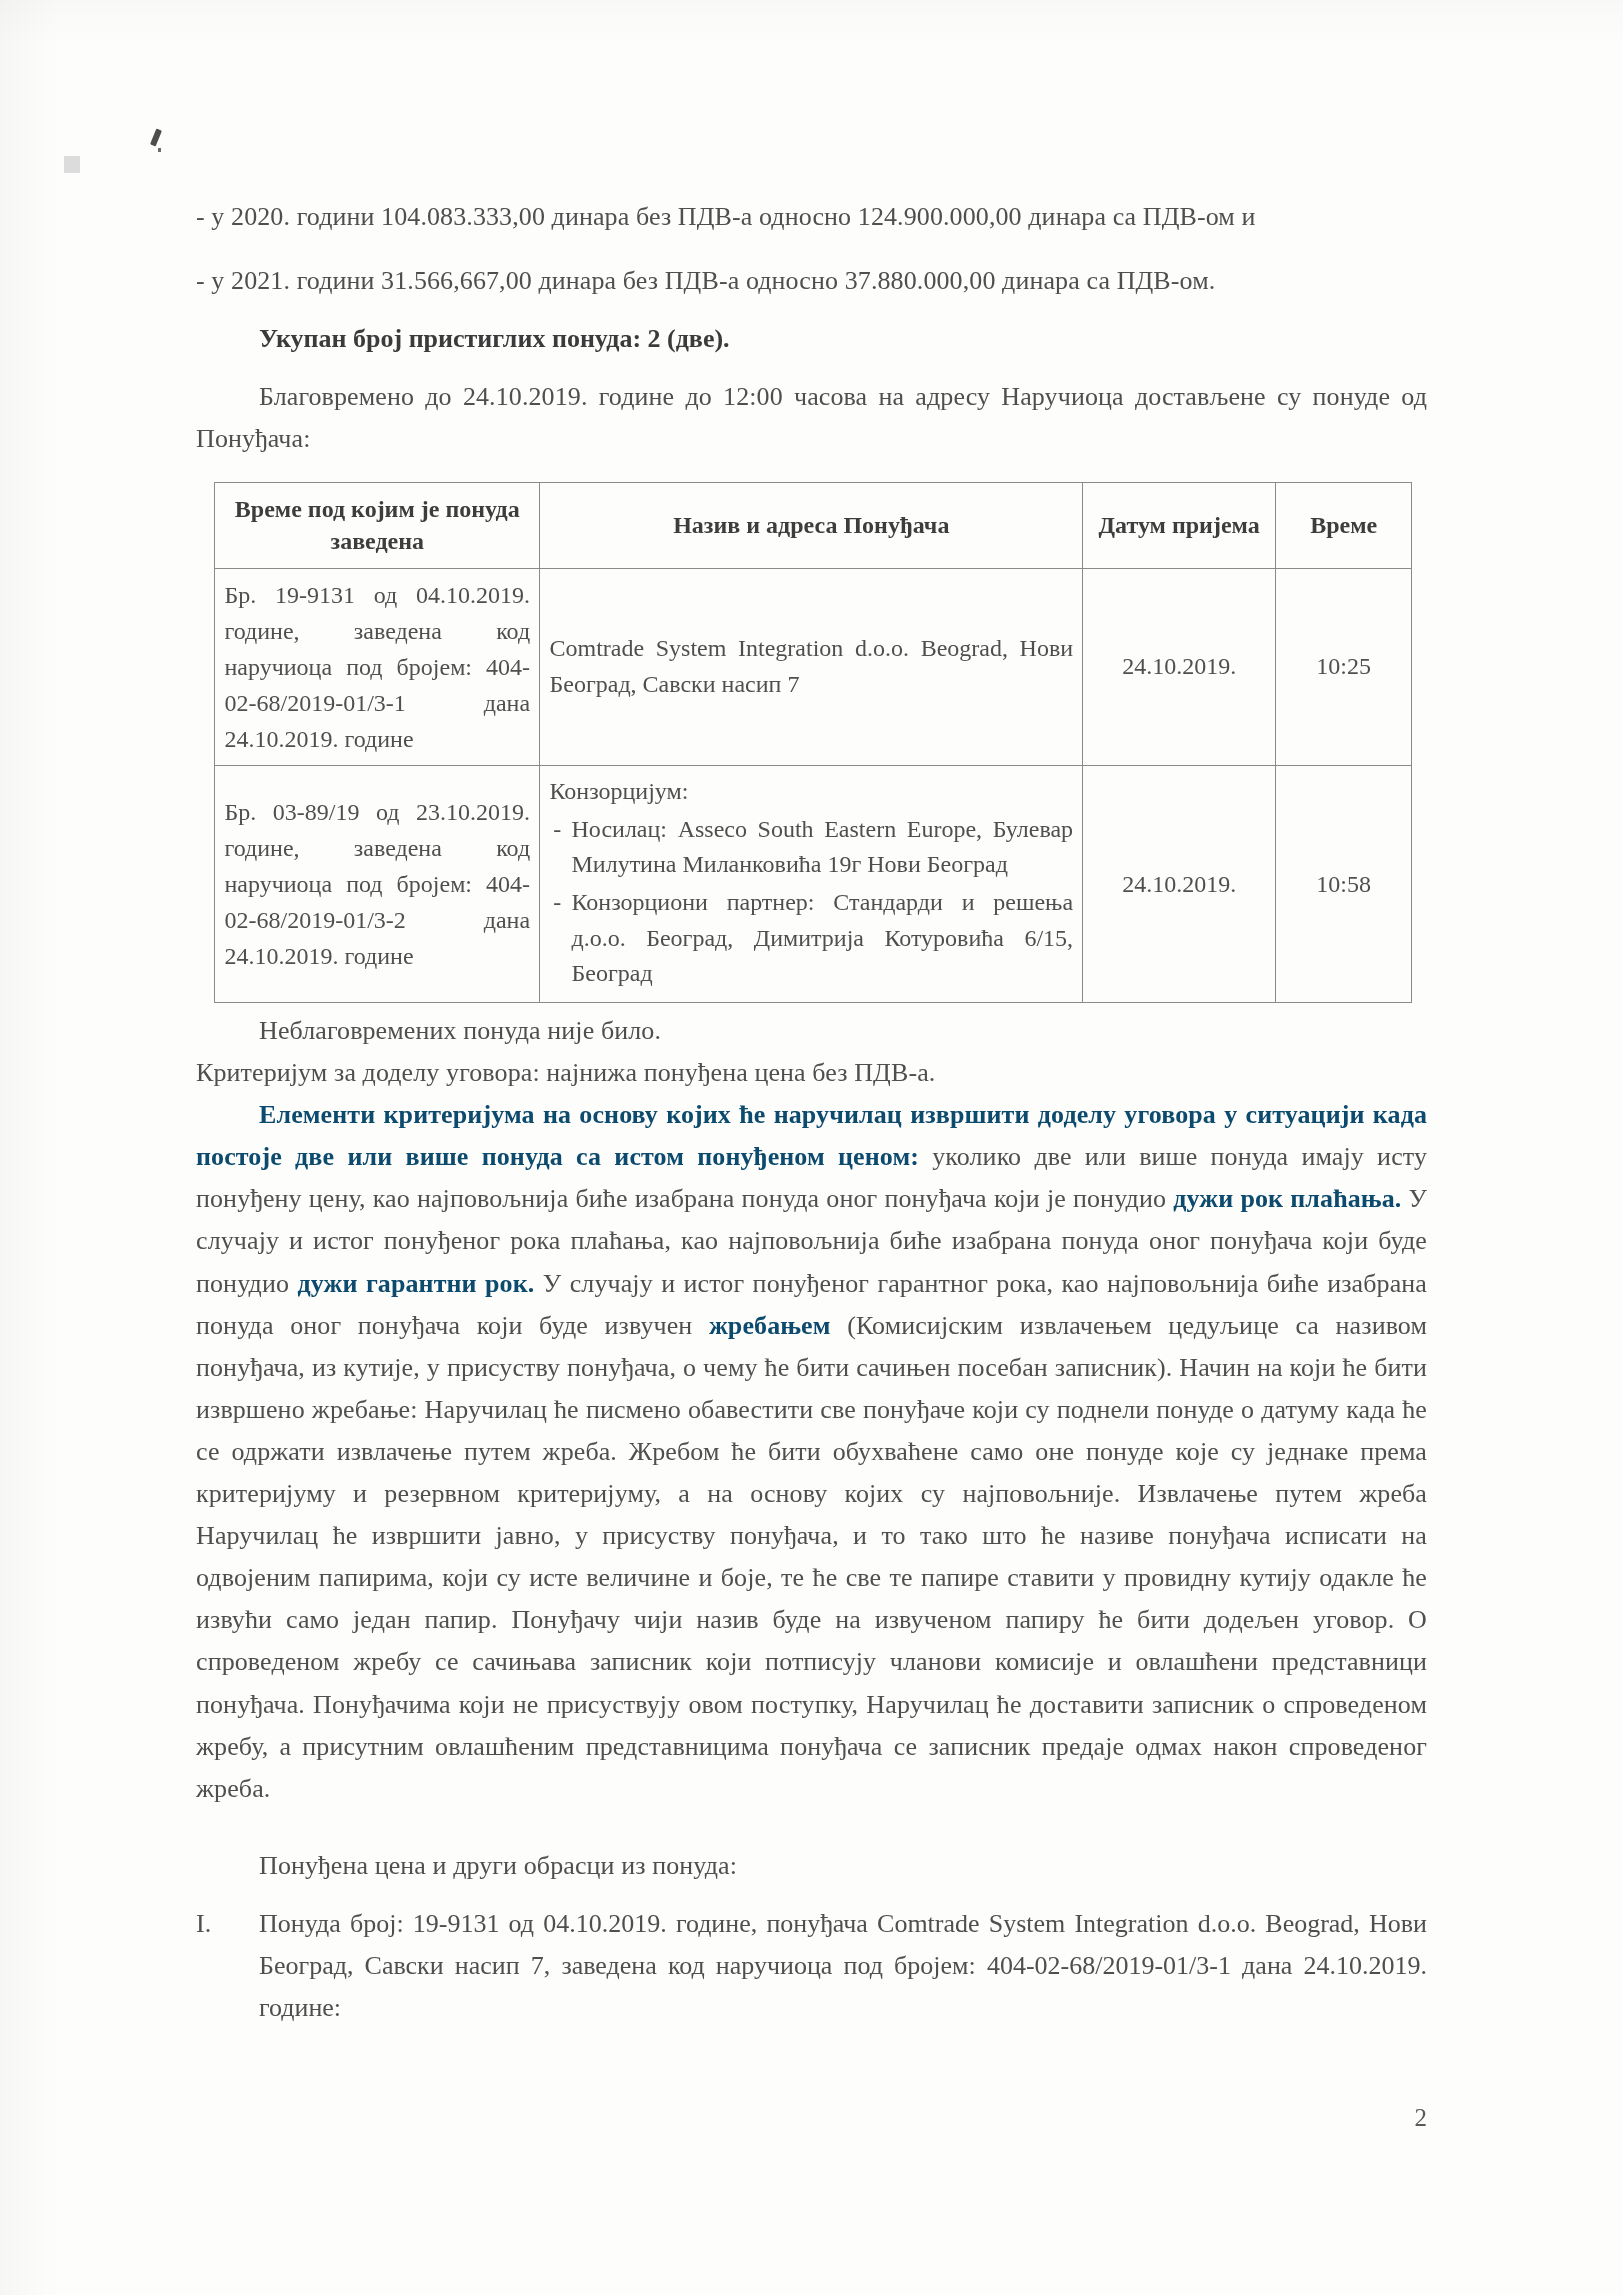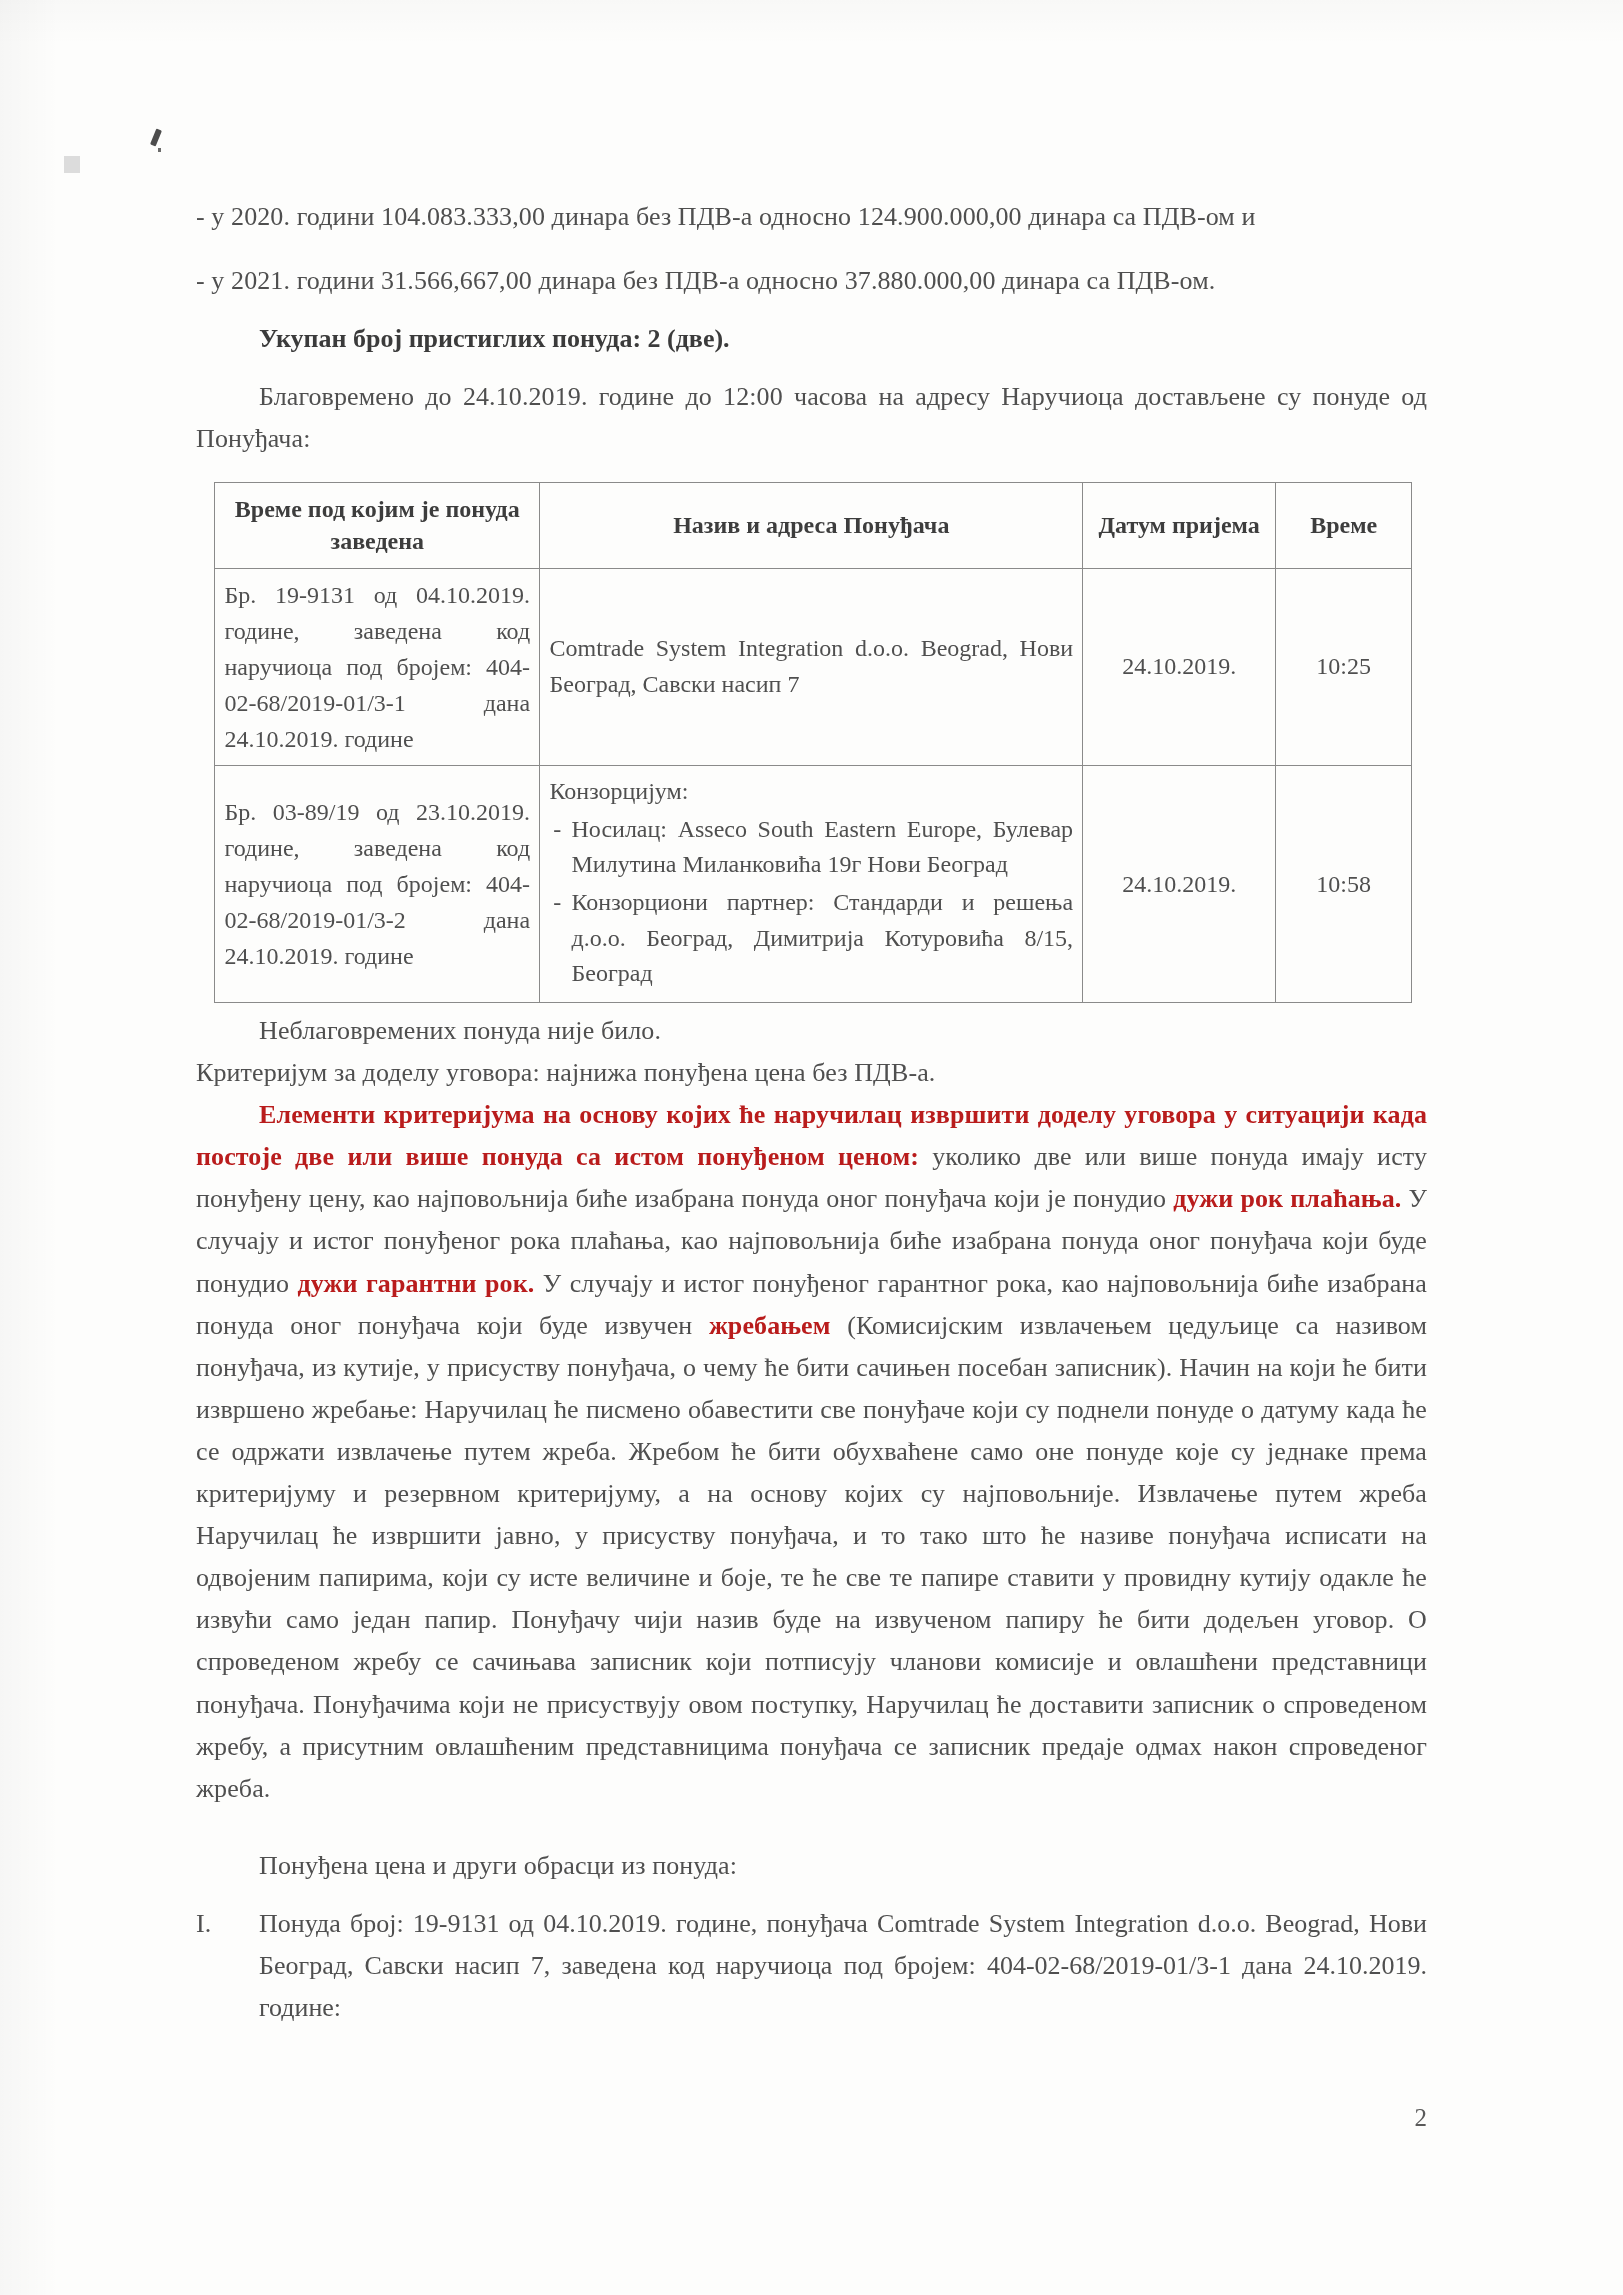"Конзорциони партнер: Стандарди и решења" li { text: 8/15 -> 6/15 }
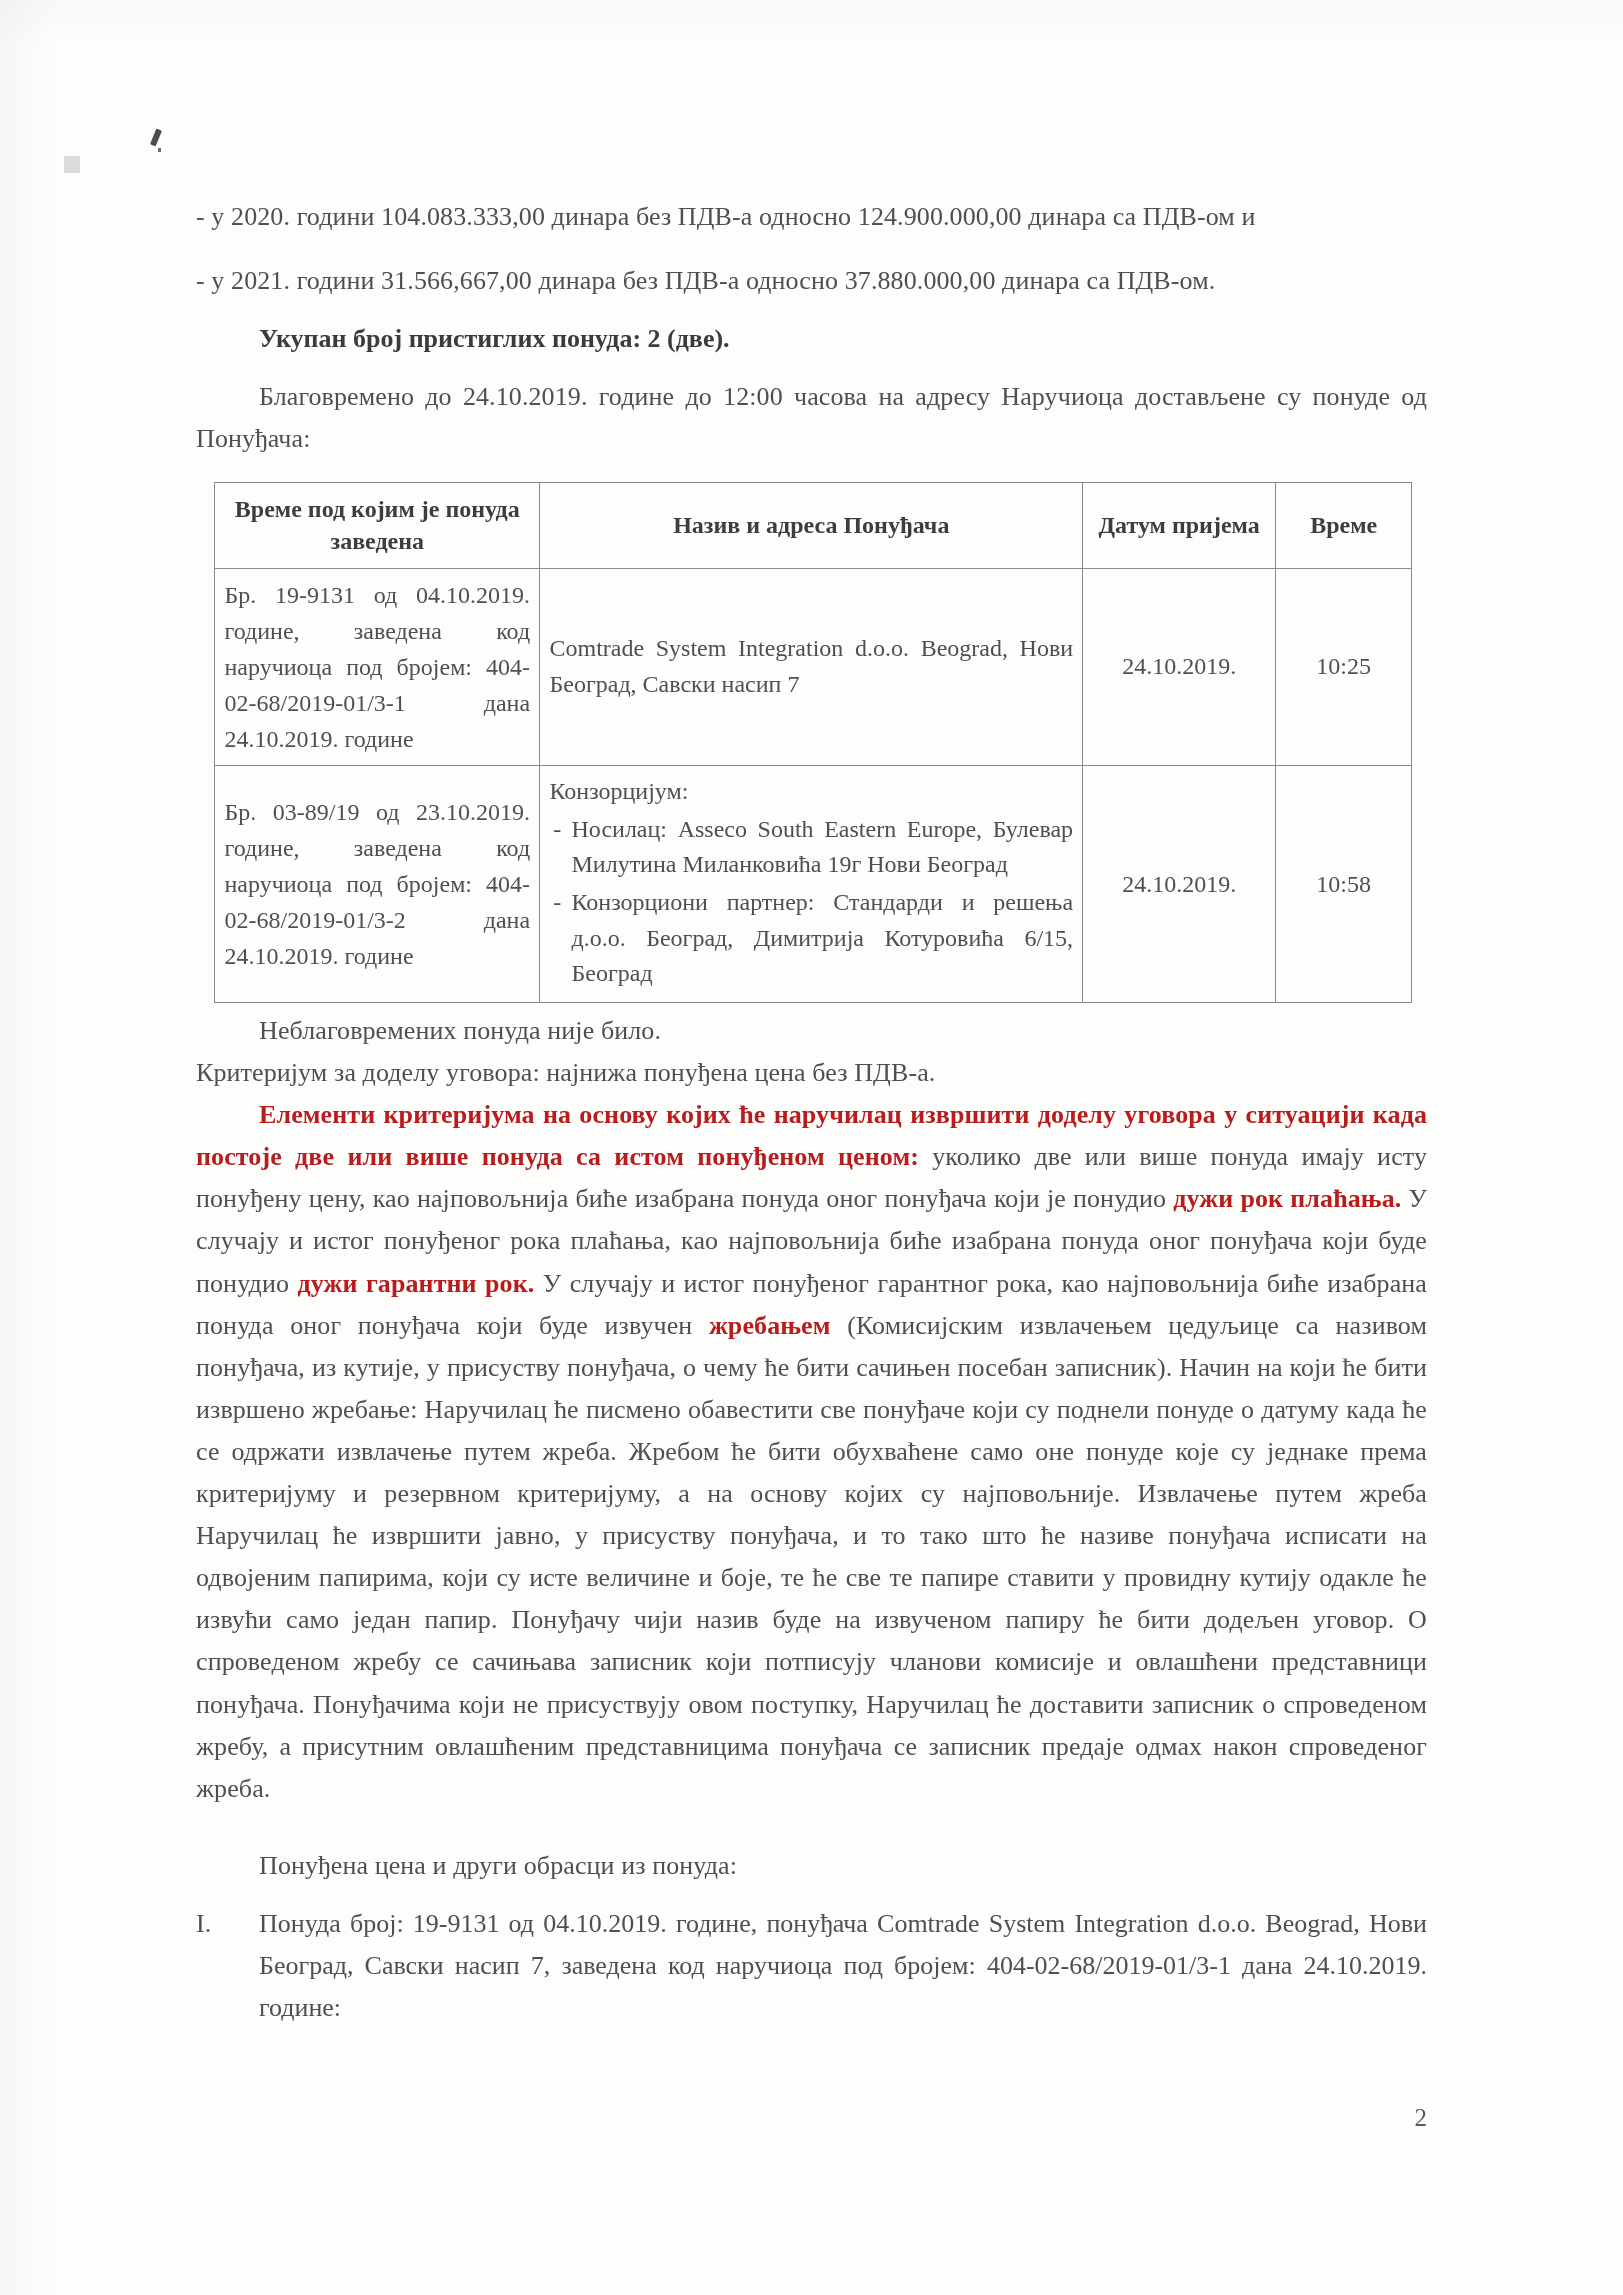"Елементи критеријума на основу којих" .bold { color: #b91c1c -> #0c4a6e }
